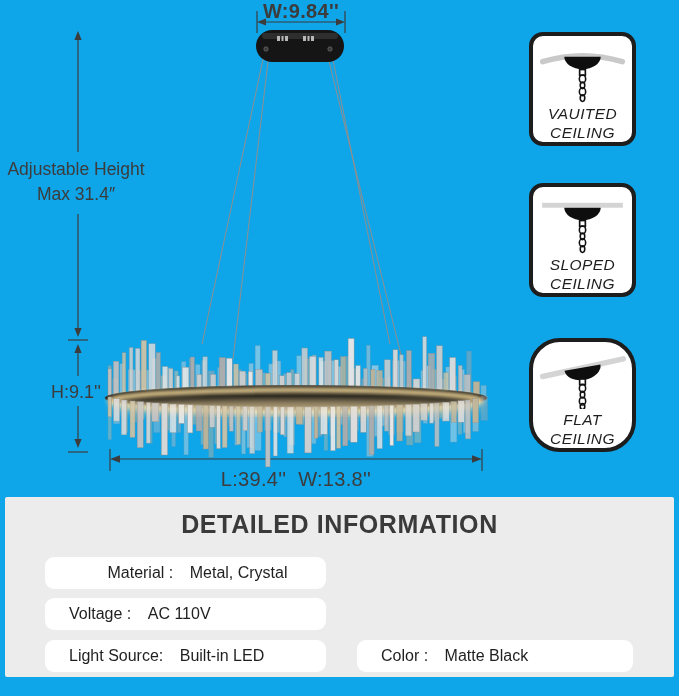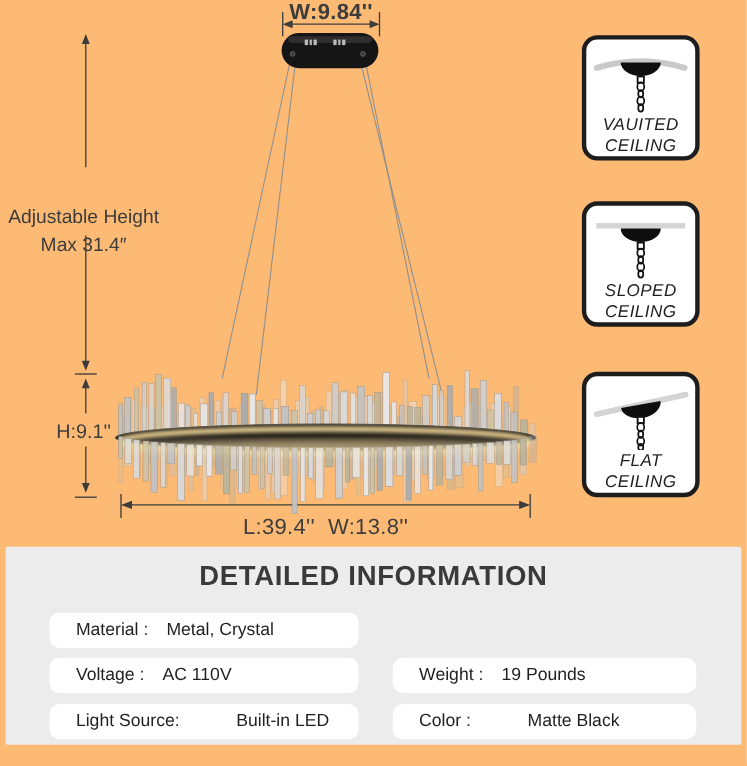"W:9.84''" .stage { background: #fdba74 -> #0ea5e9 }
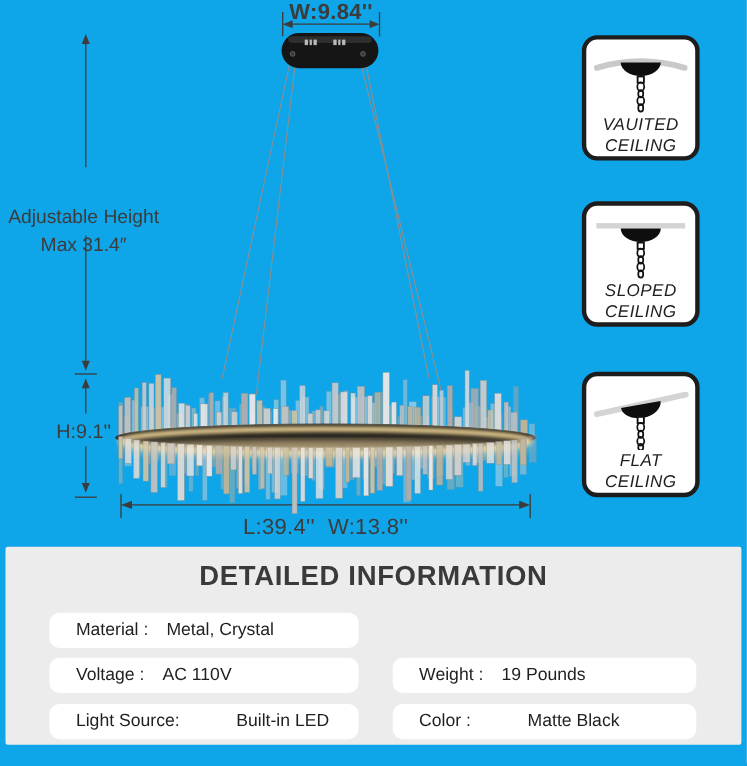"Adjustable Height" .dim-adj { margin-top: 28px -> none }
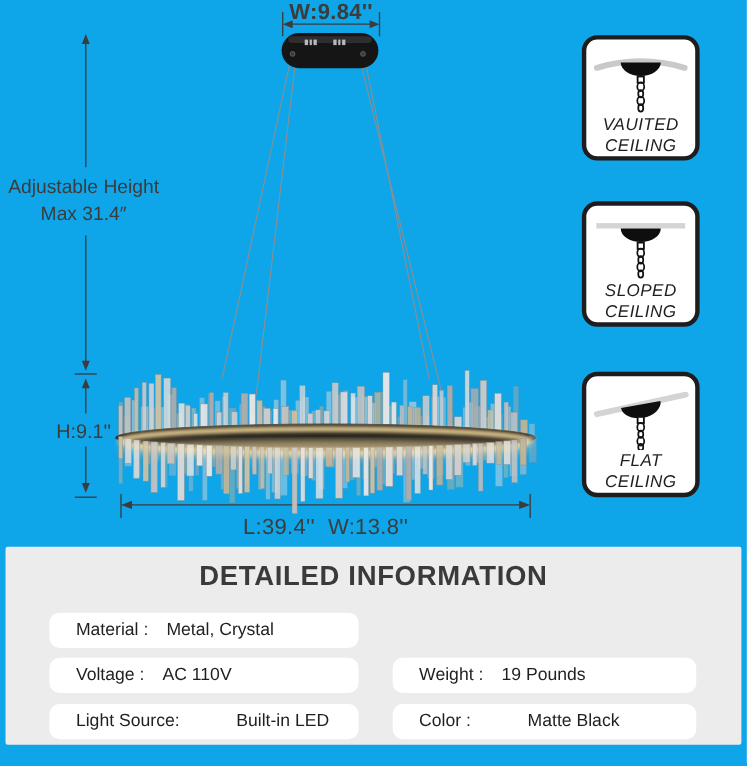"FLAT" .badge-3 { border-radius: none -> 31px }
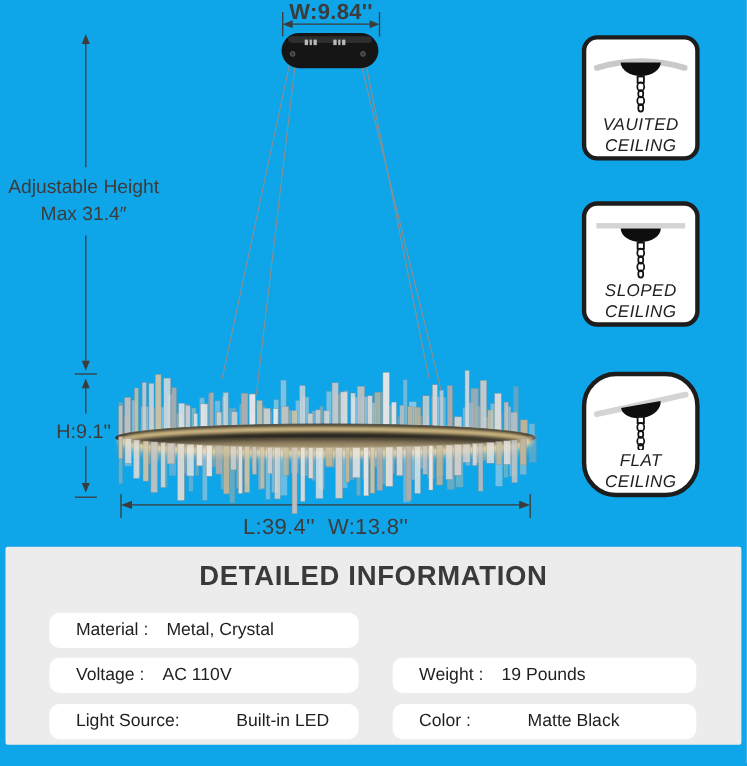"Material :" .row-1 { justify-content: none -> center }
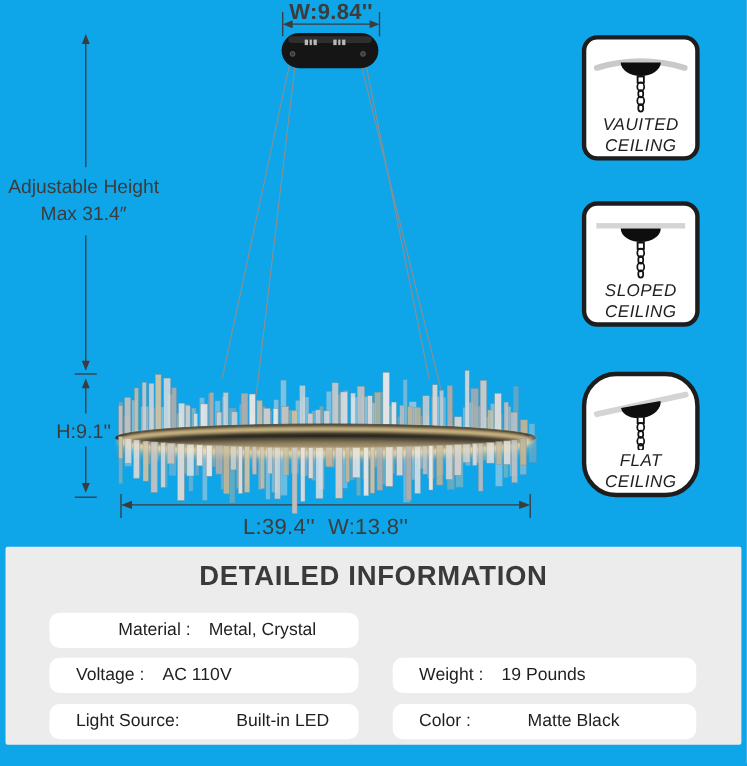"Weight :" div.info-card { html: <div> <span>Weight : </span> <span>19 Pounds</span> </div> -> none }
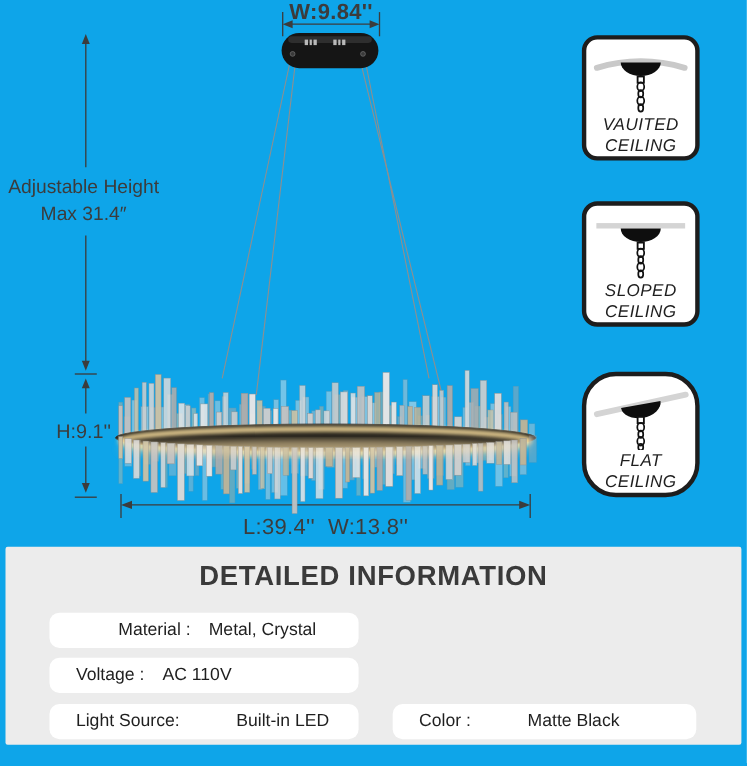"Light Source:" .row-3 { gap: 35px -> none }
